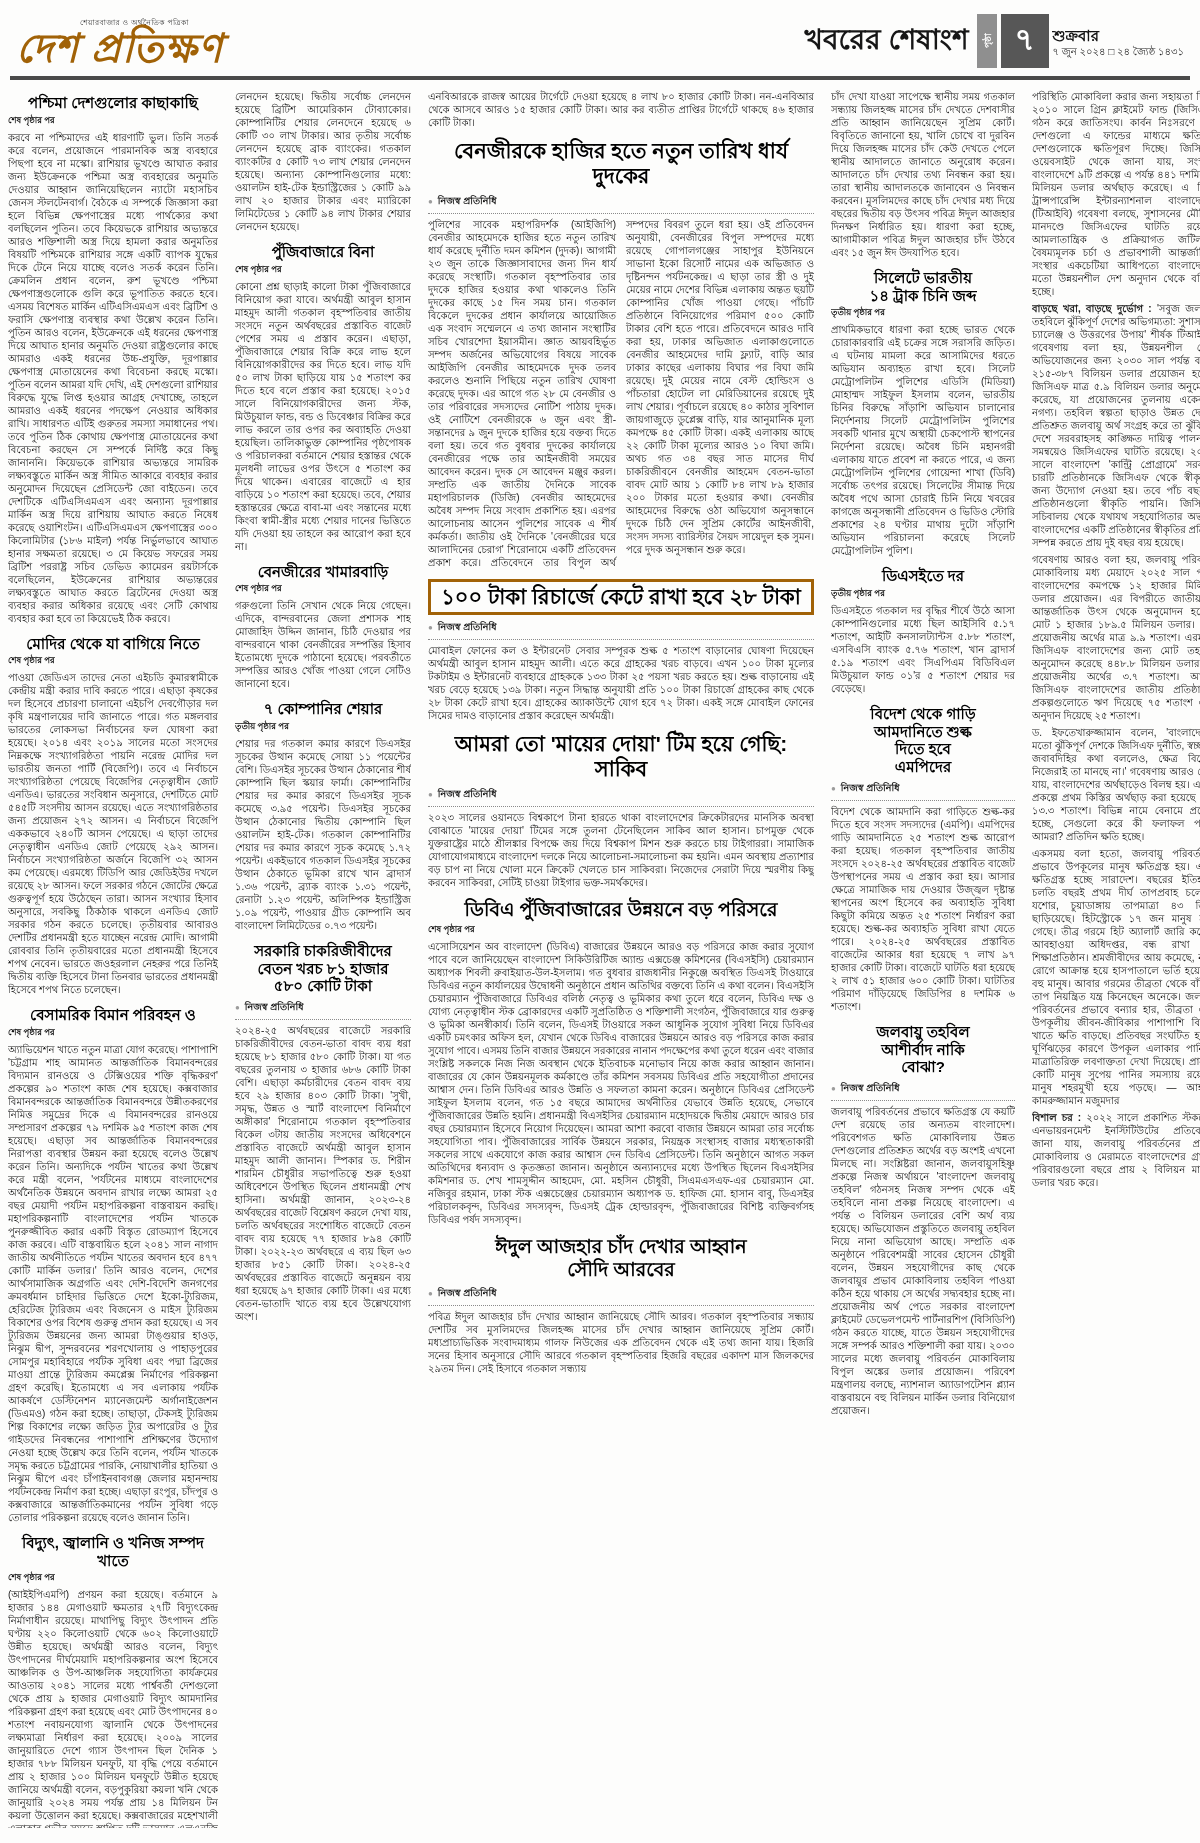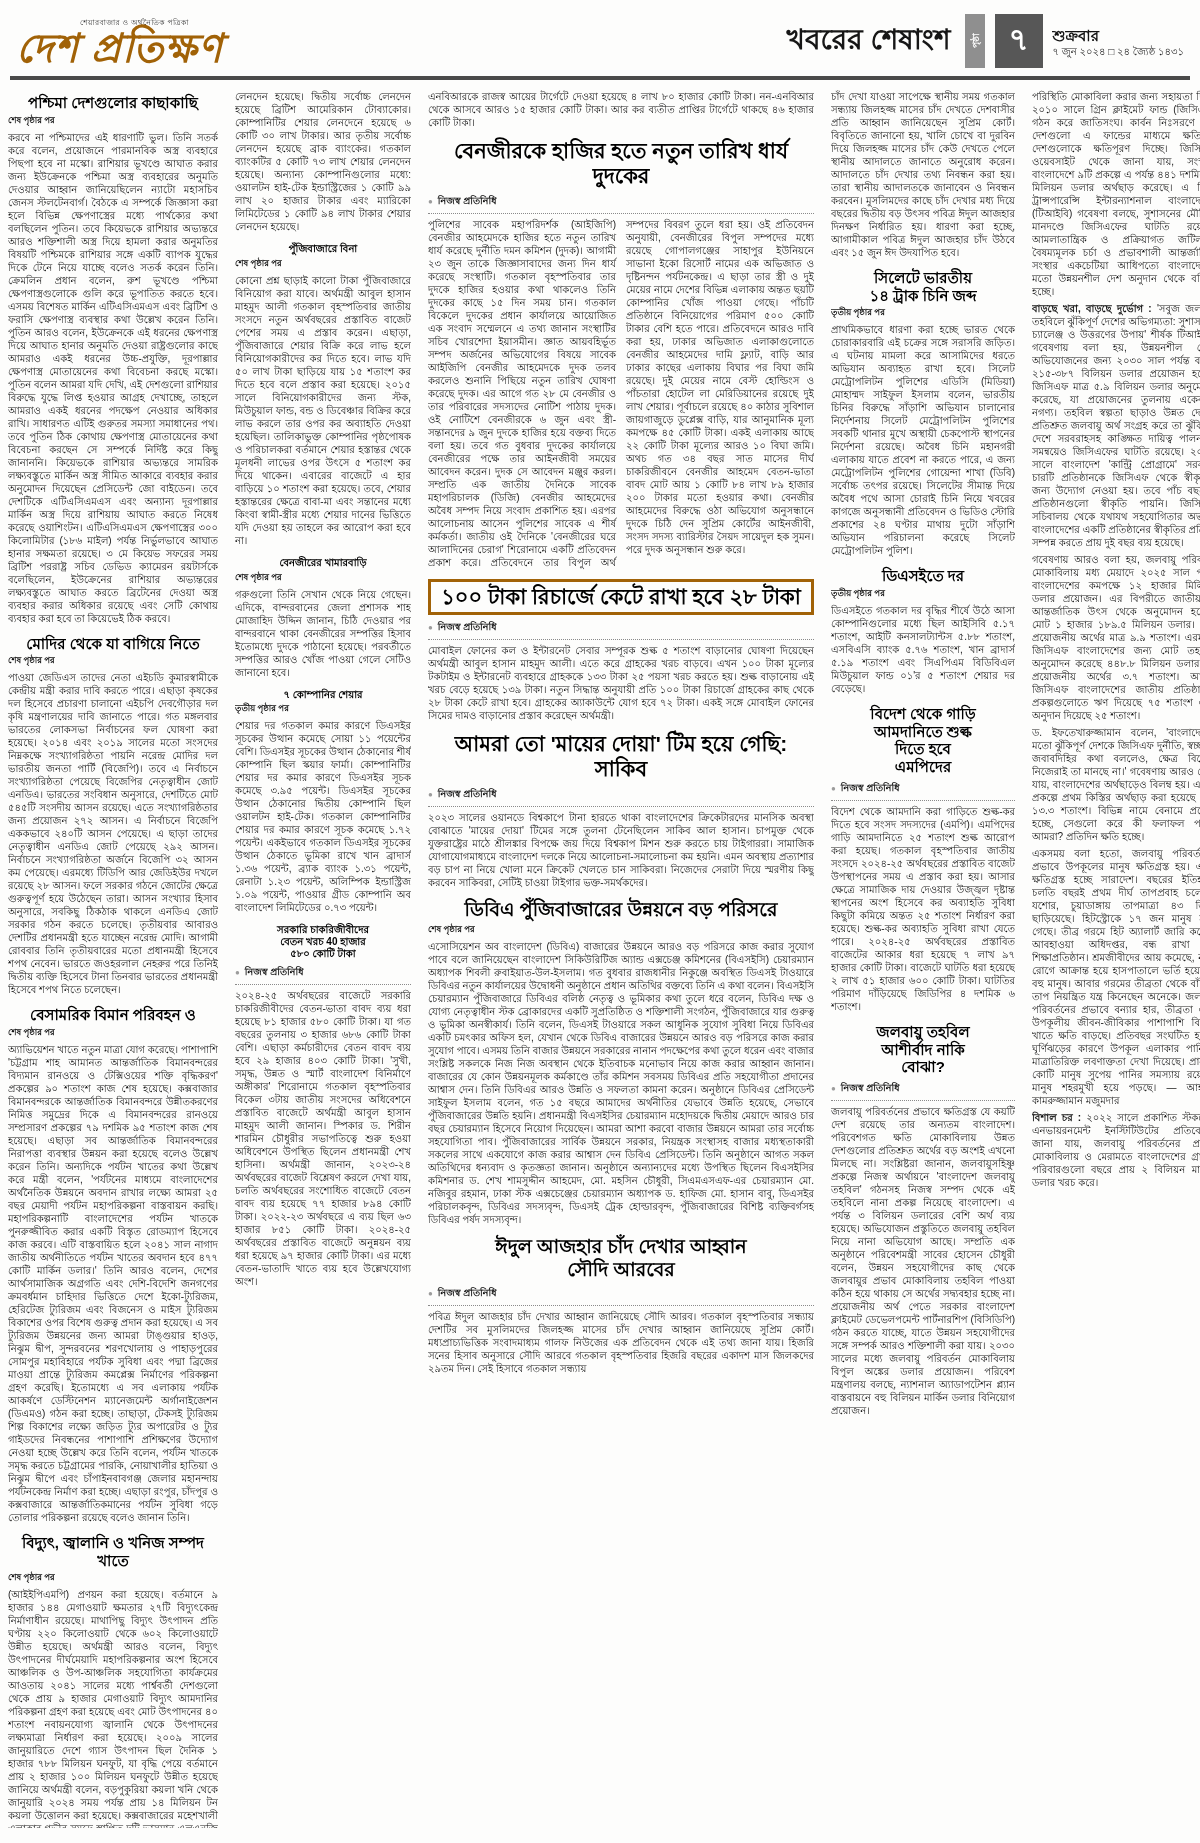"খবরের শেষাংশ" .mast-right { gap: 10px -> 4px }
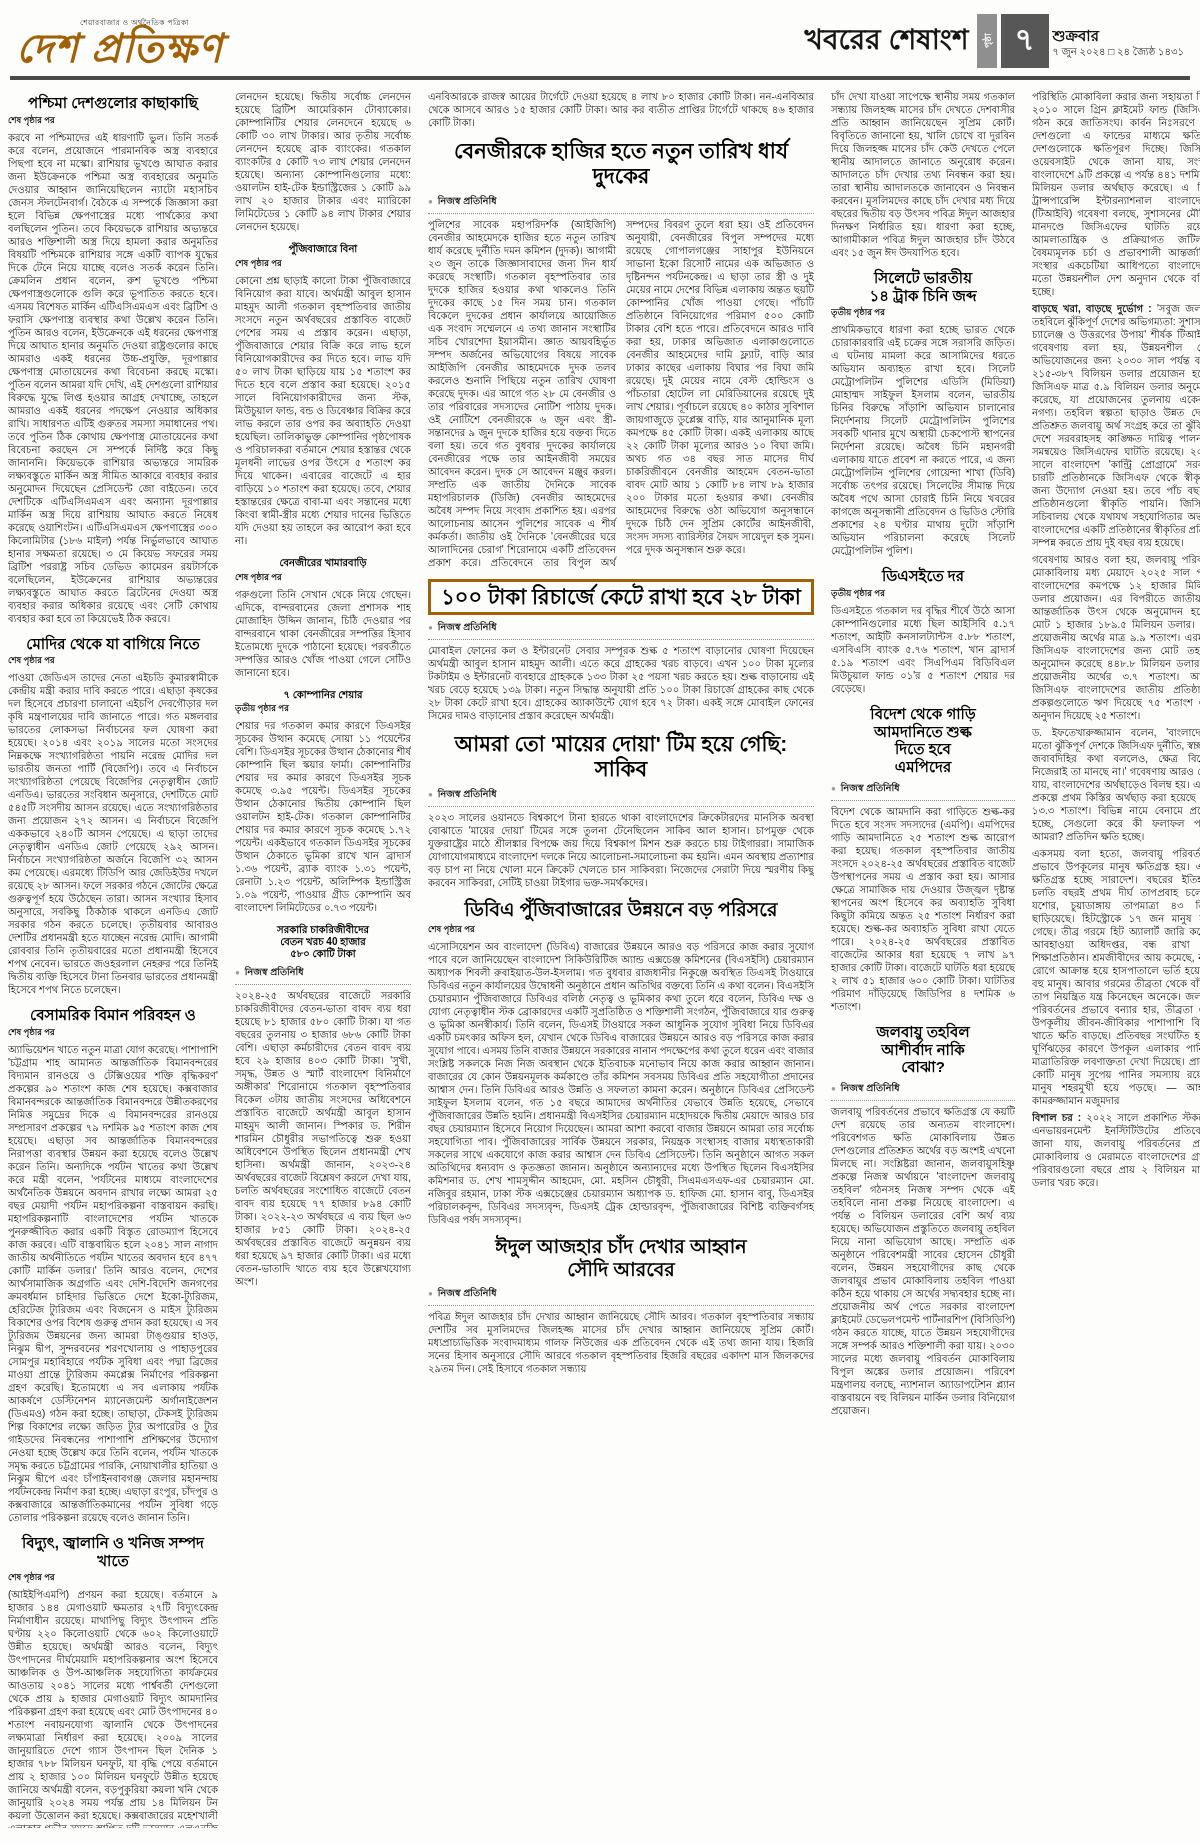"পুঁজিবাজারে বিনা" .sz-sm { font-size: 10px -> 15px }
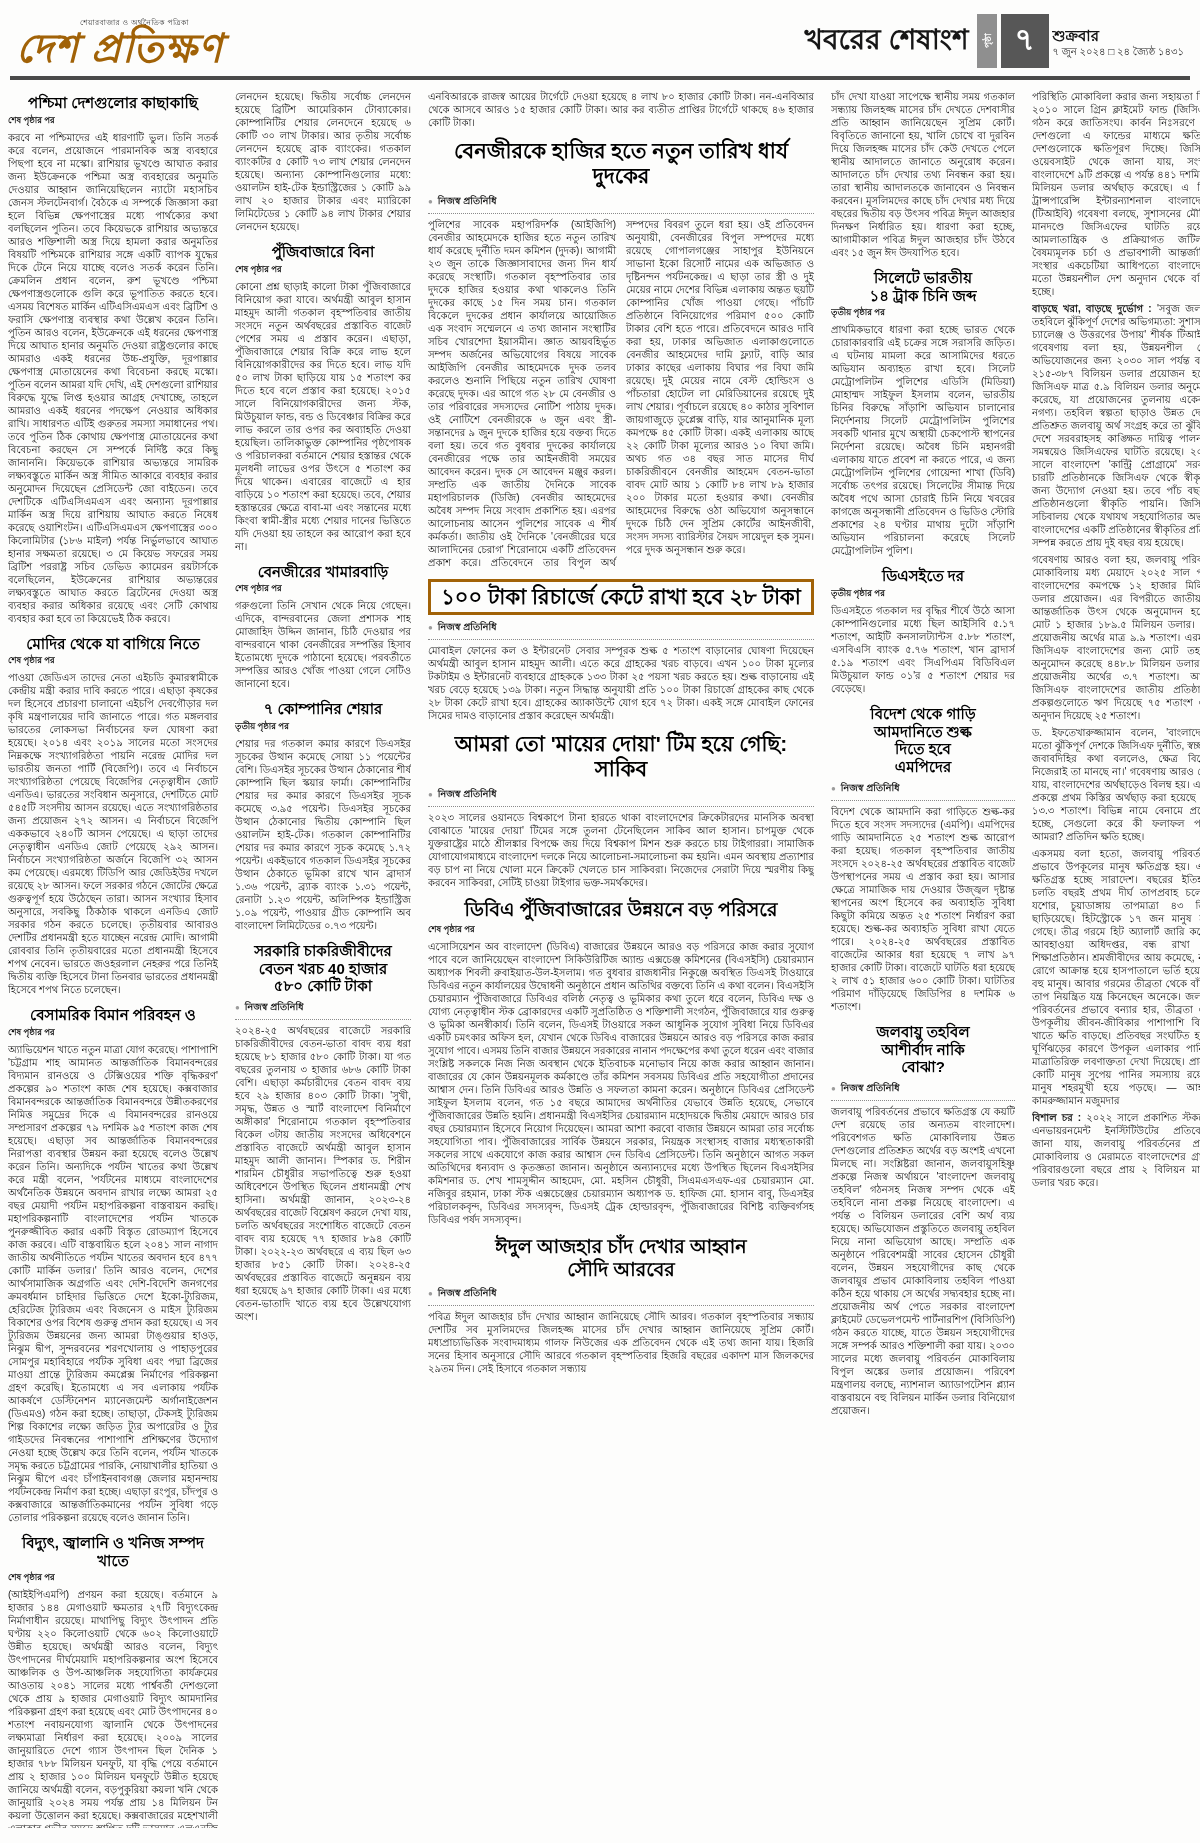"সরকারি চাকরিজীবীদের" h2.hl { text: 40 -> ৮১ }
